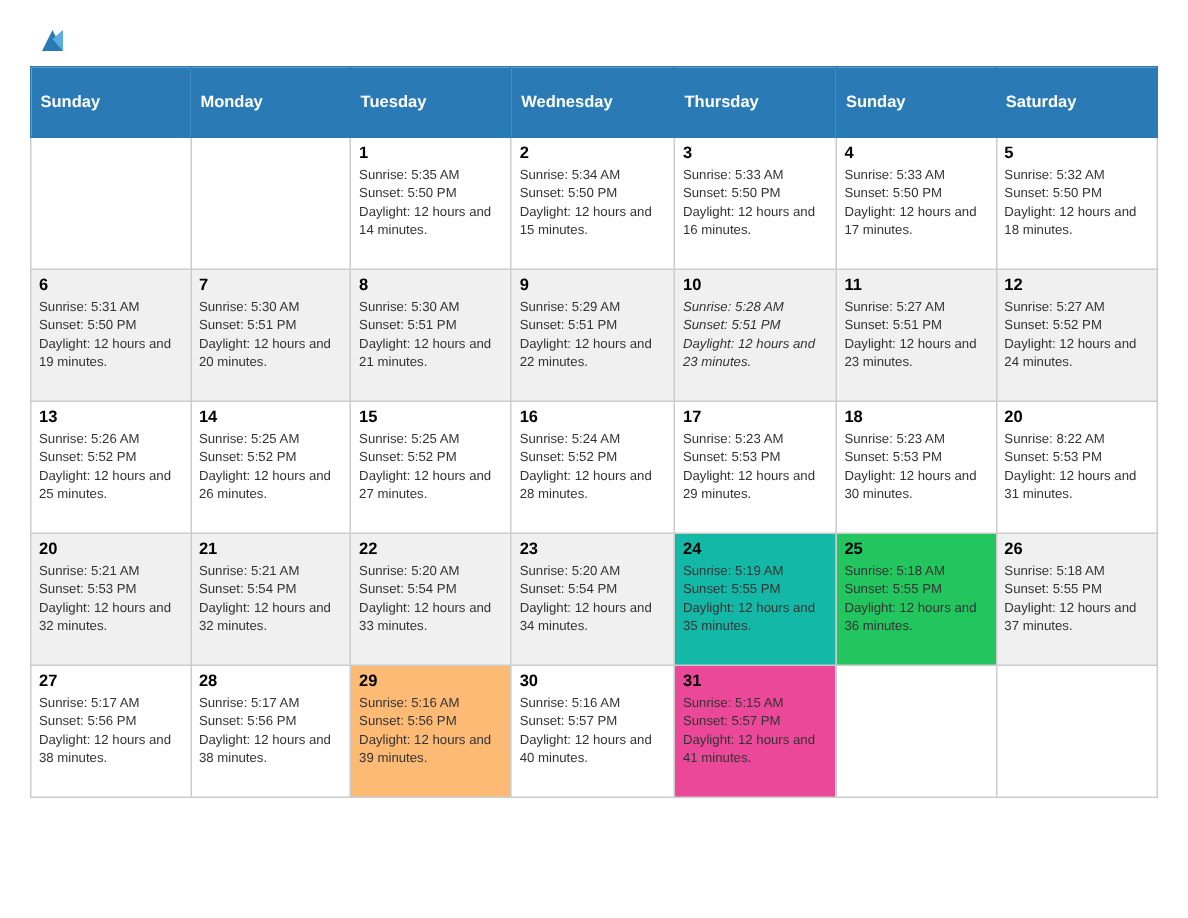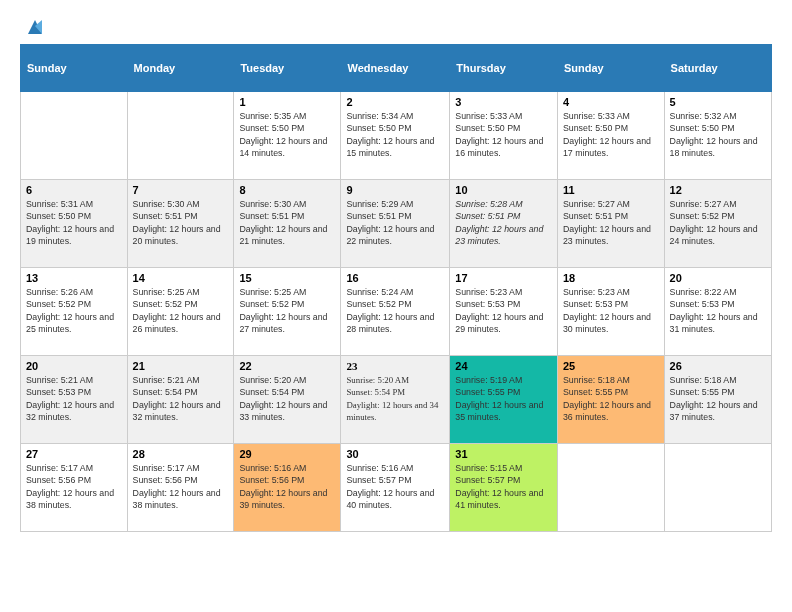"23" td { font-family: Liberation Serif, serif -> none }
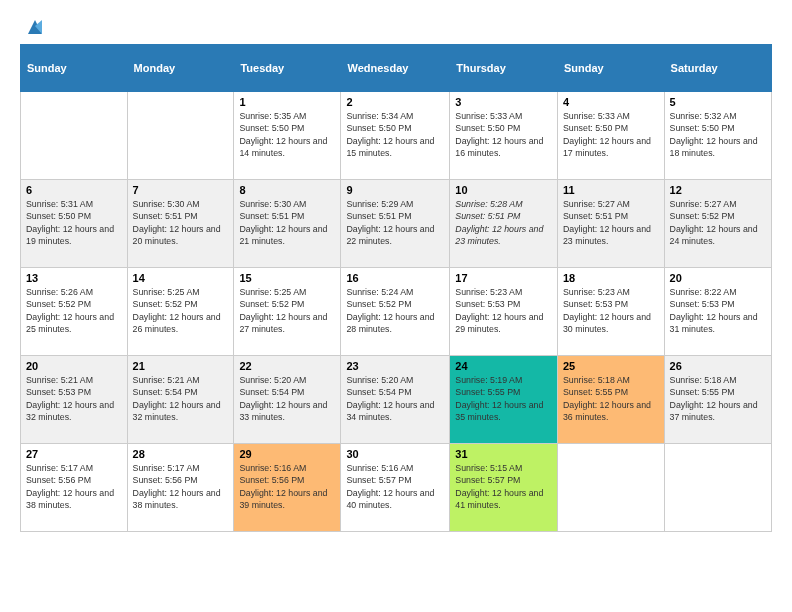"25" td { background: #fdba74 -> #22c55e }
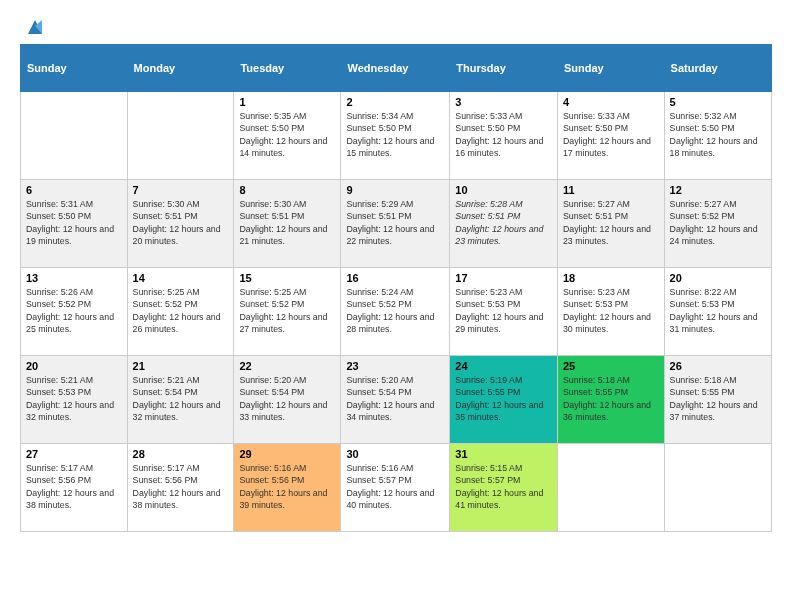"31" td { background: #bef264 -> #ec4899 }
